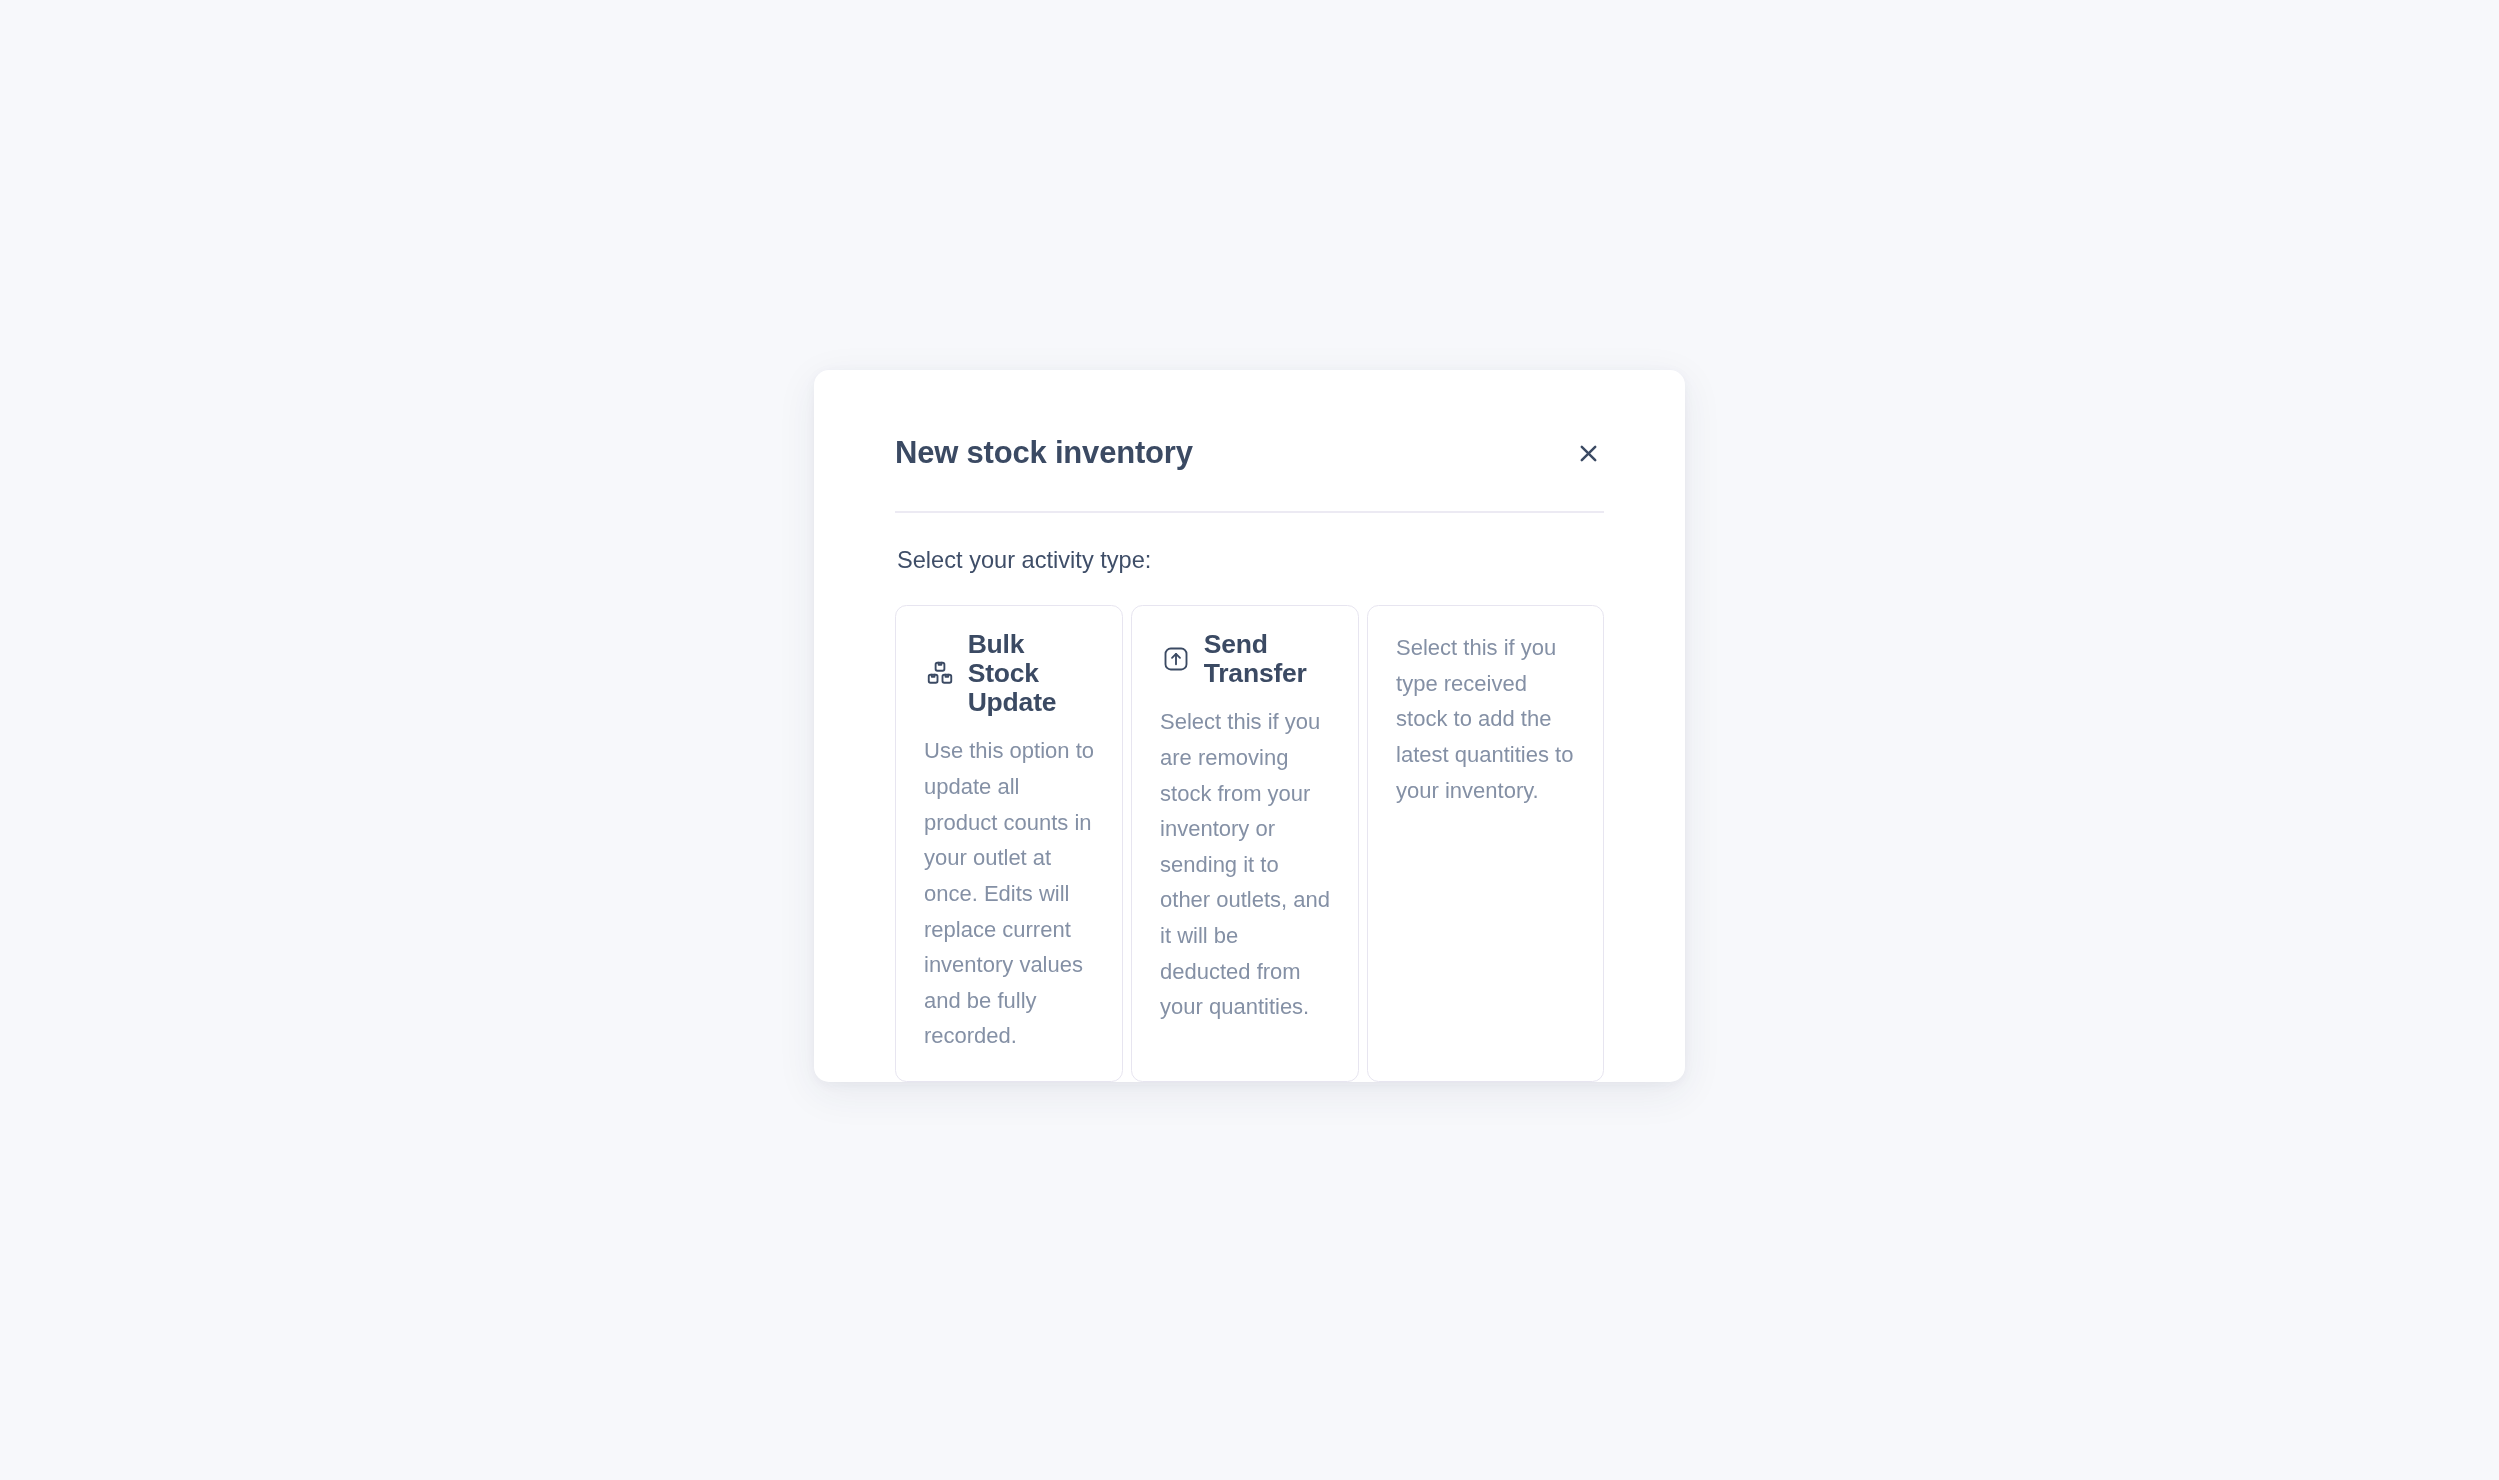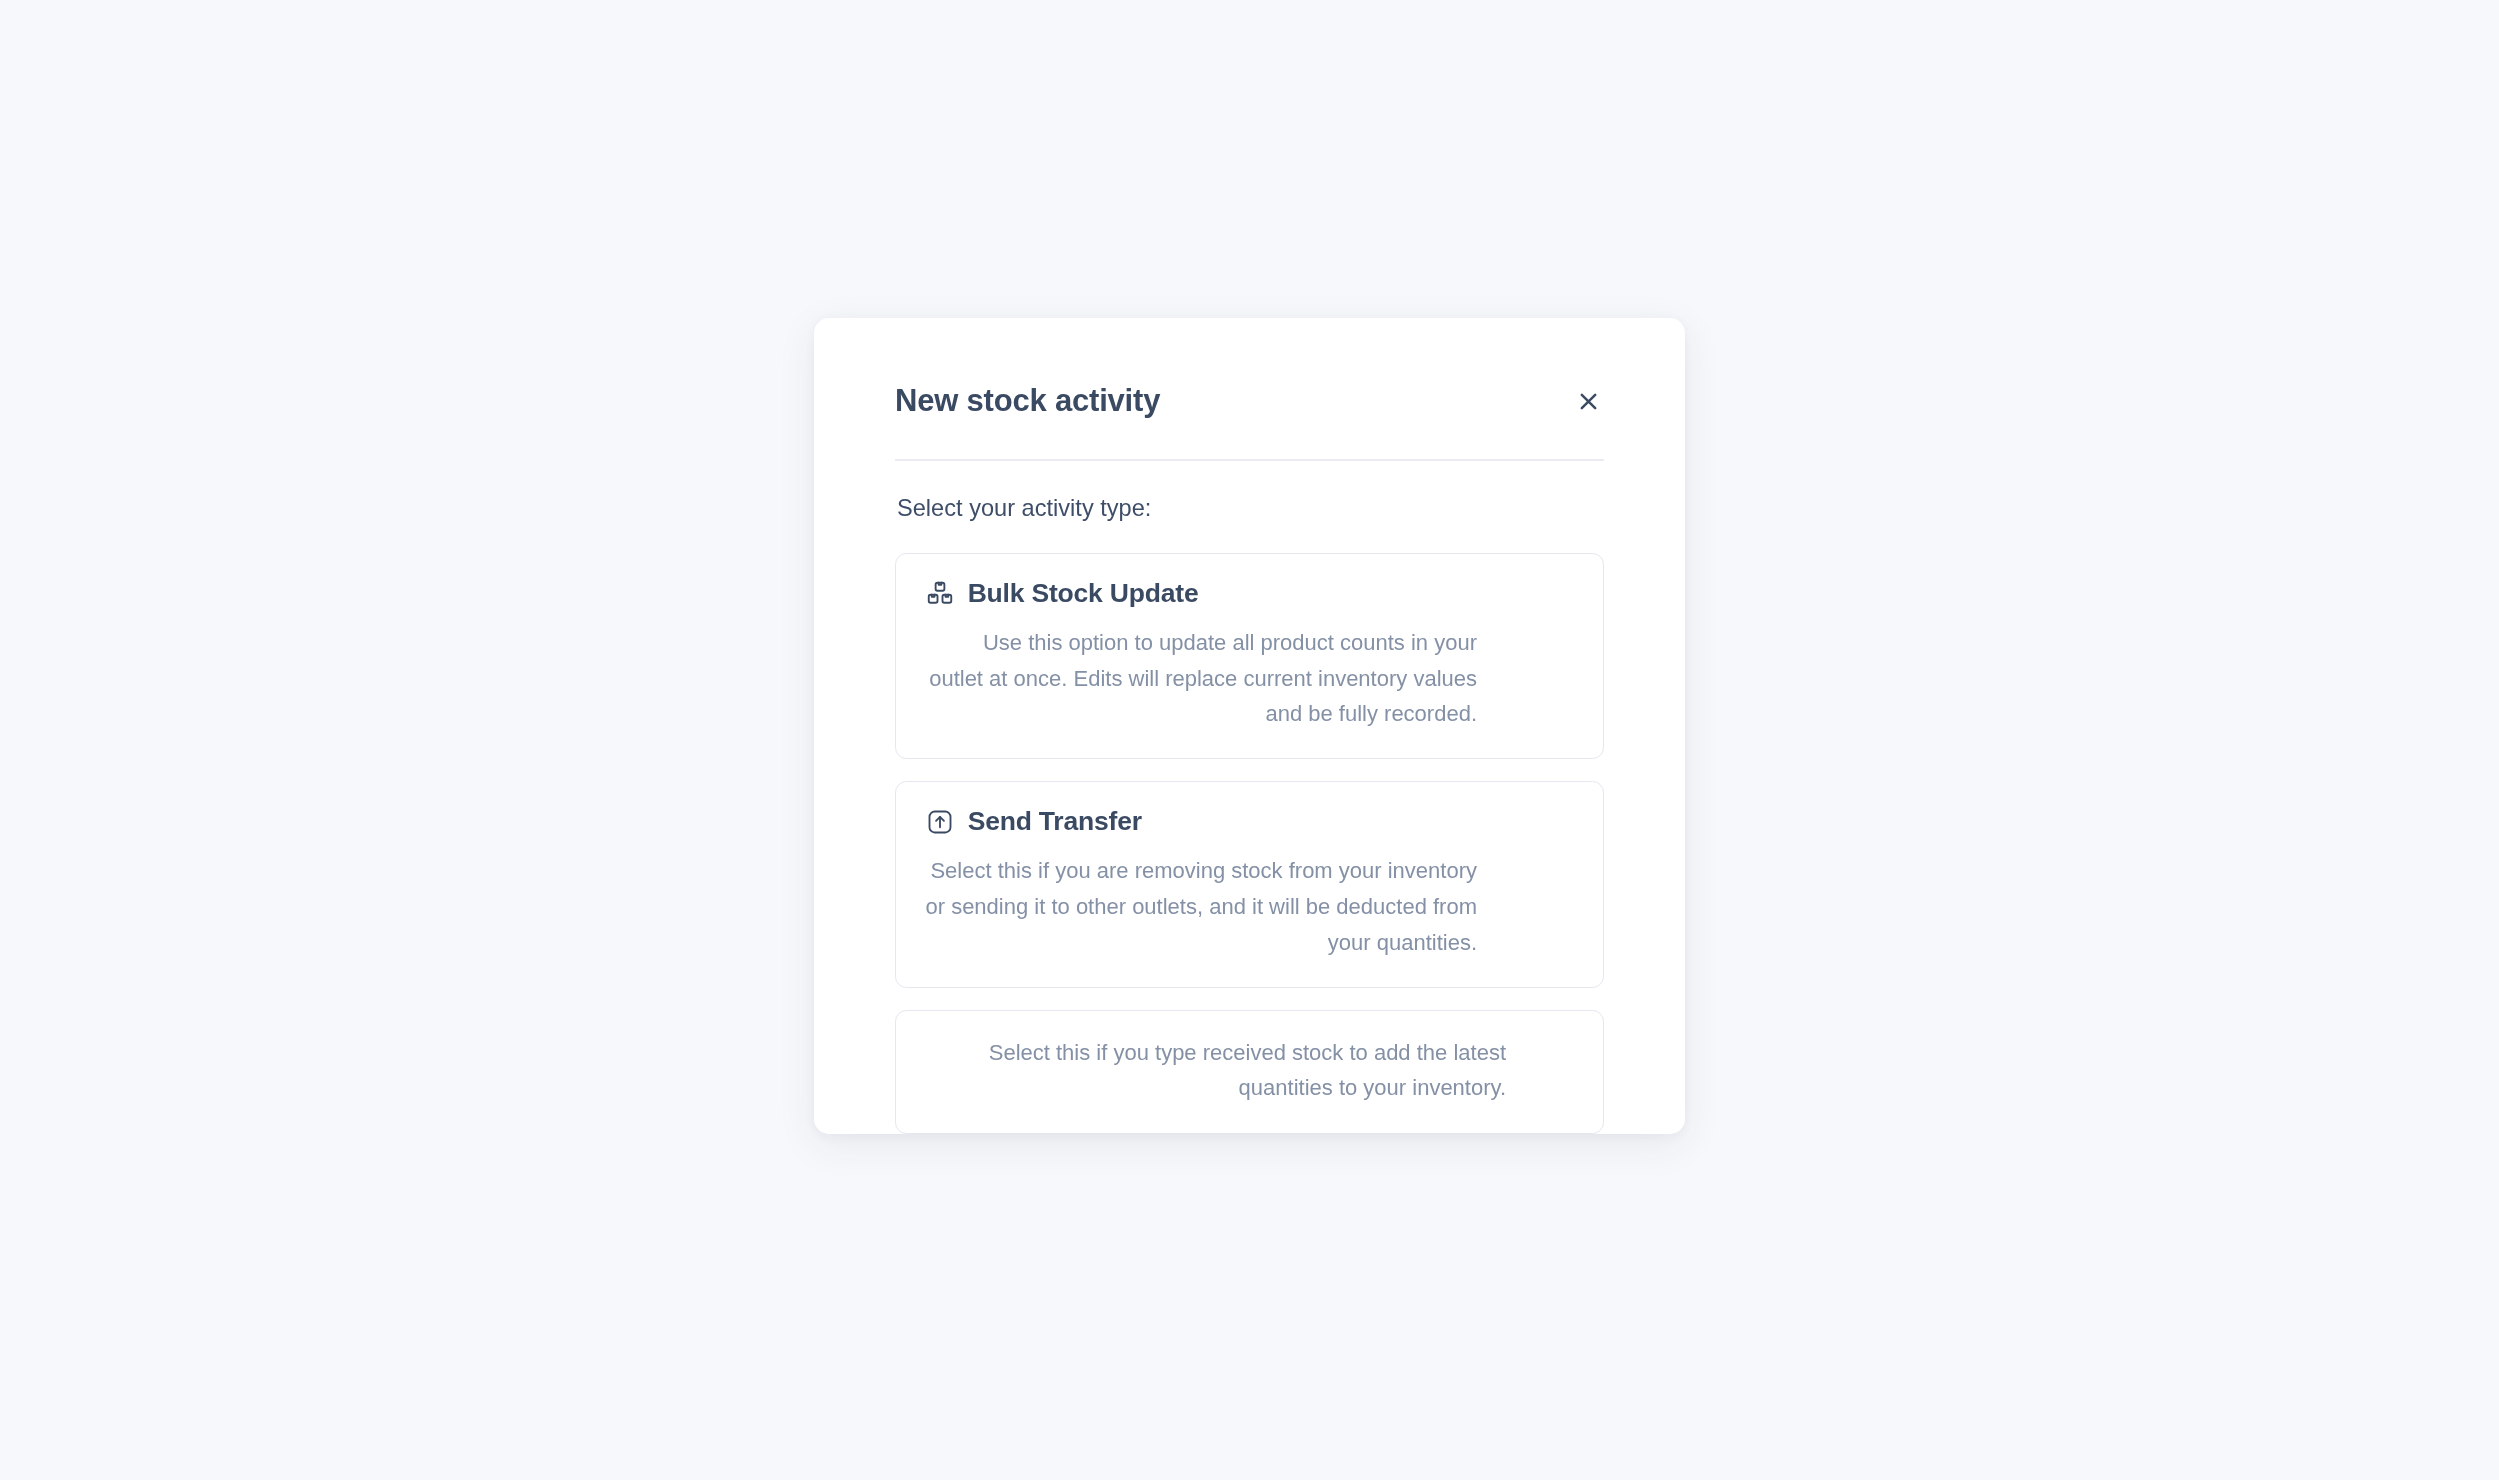"New stock activity" div.modal-title { text: activity -> inventory }
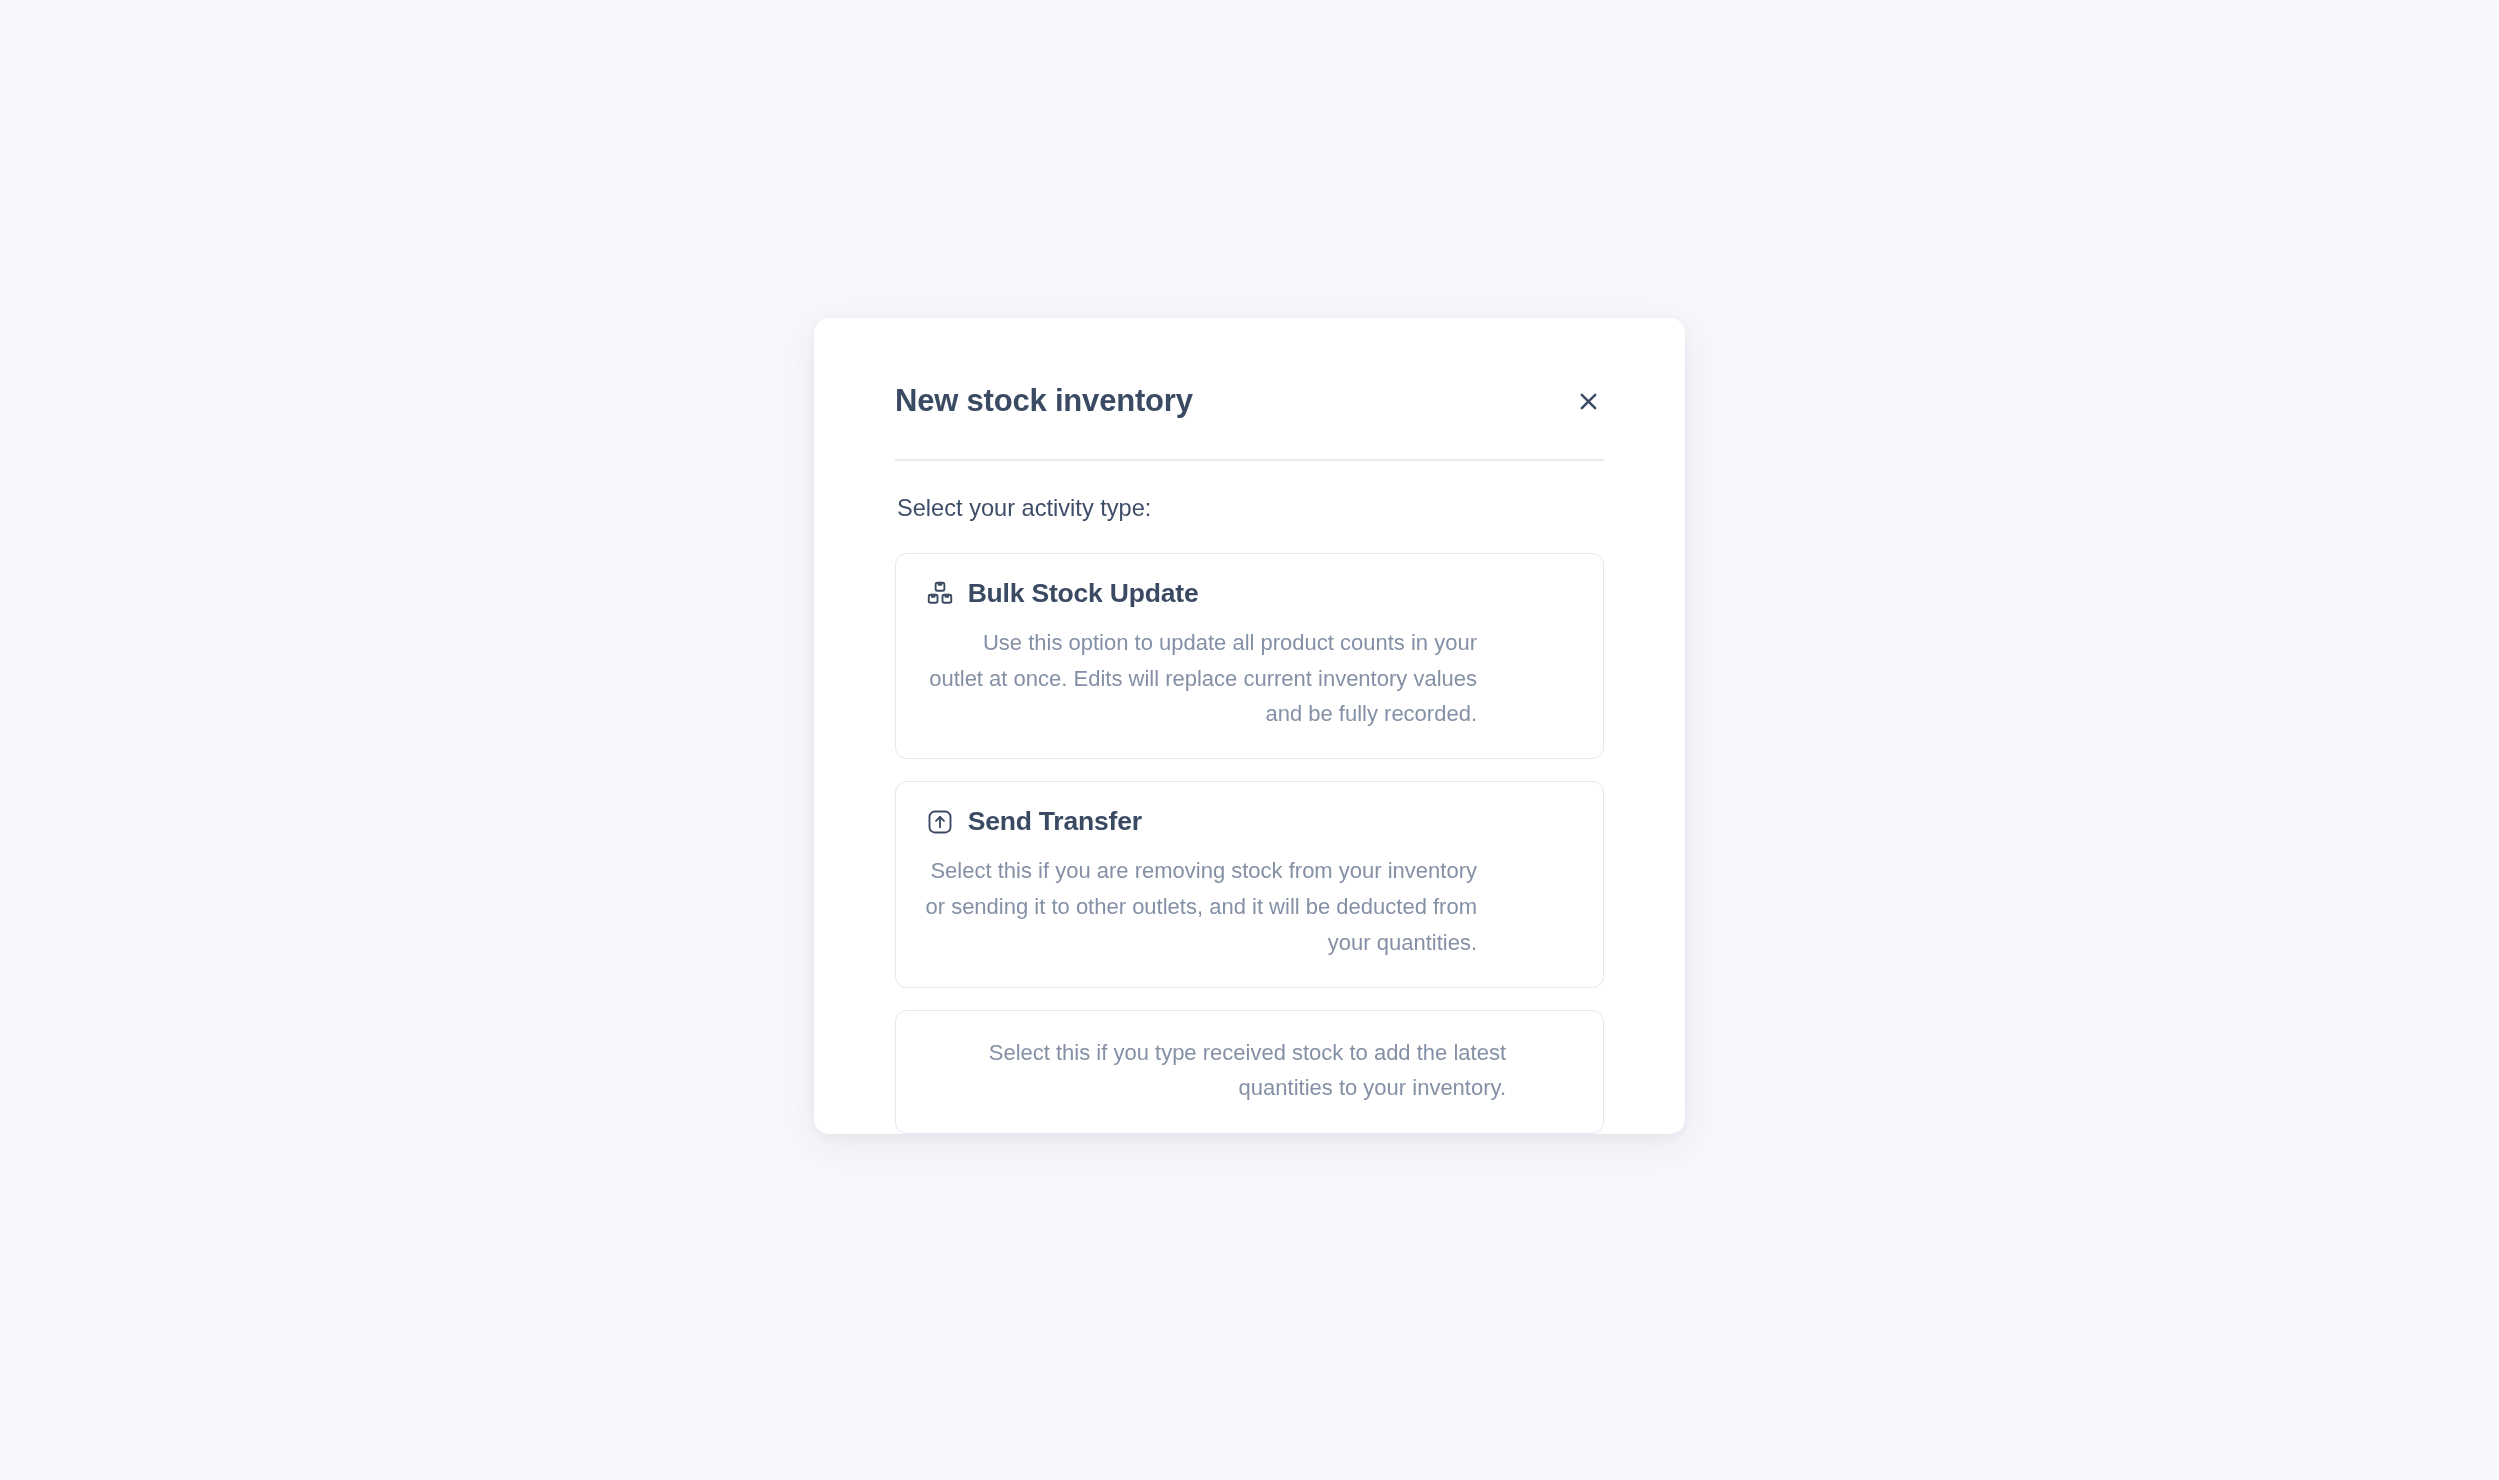"Bulk Stock Update" .option-list { flex-direction: column -> row; gap: 22px -> 8px; text-align: right -> none }
